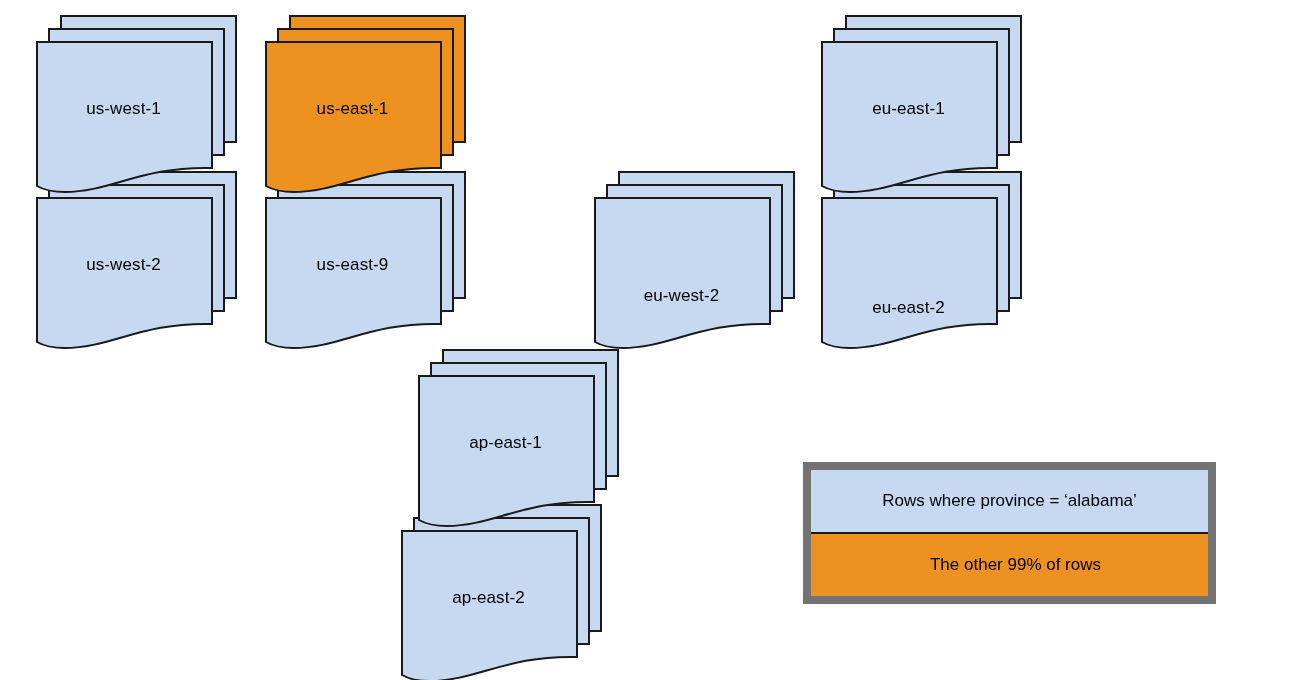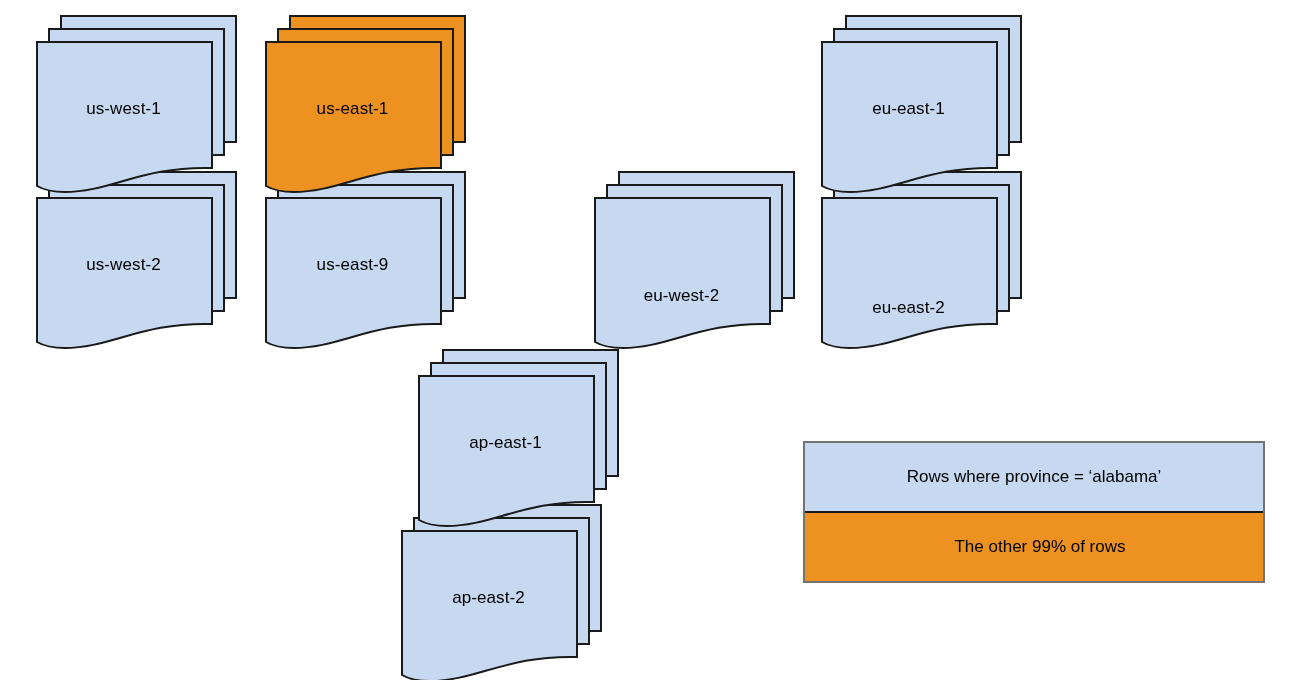"Rows where province = ‘alabama’" .legend { border: 2px solid #737373 -> 8px solid #737373; top: 441px -> 462px; width: 462px -> 413px }
